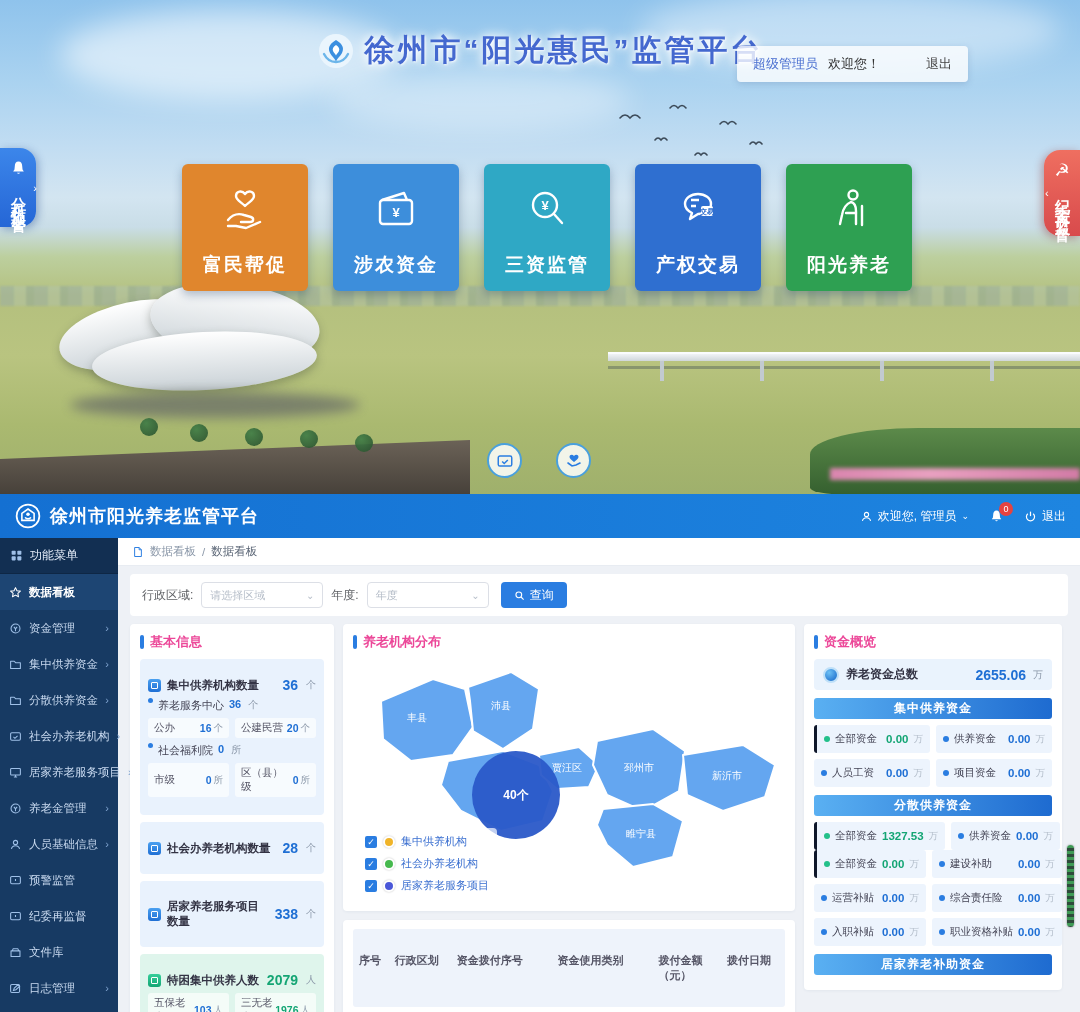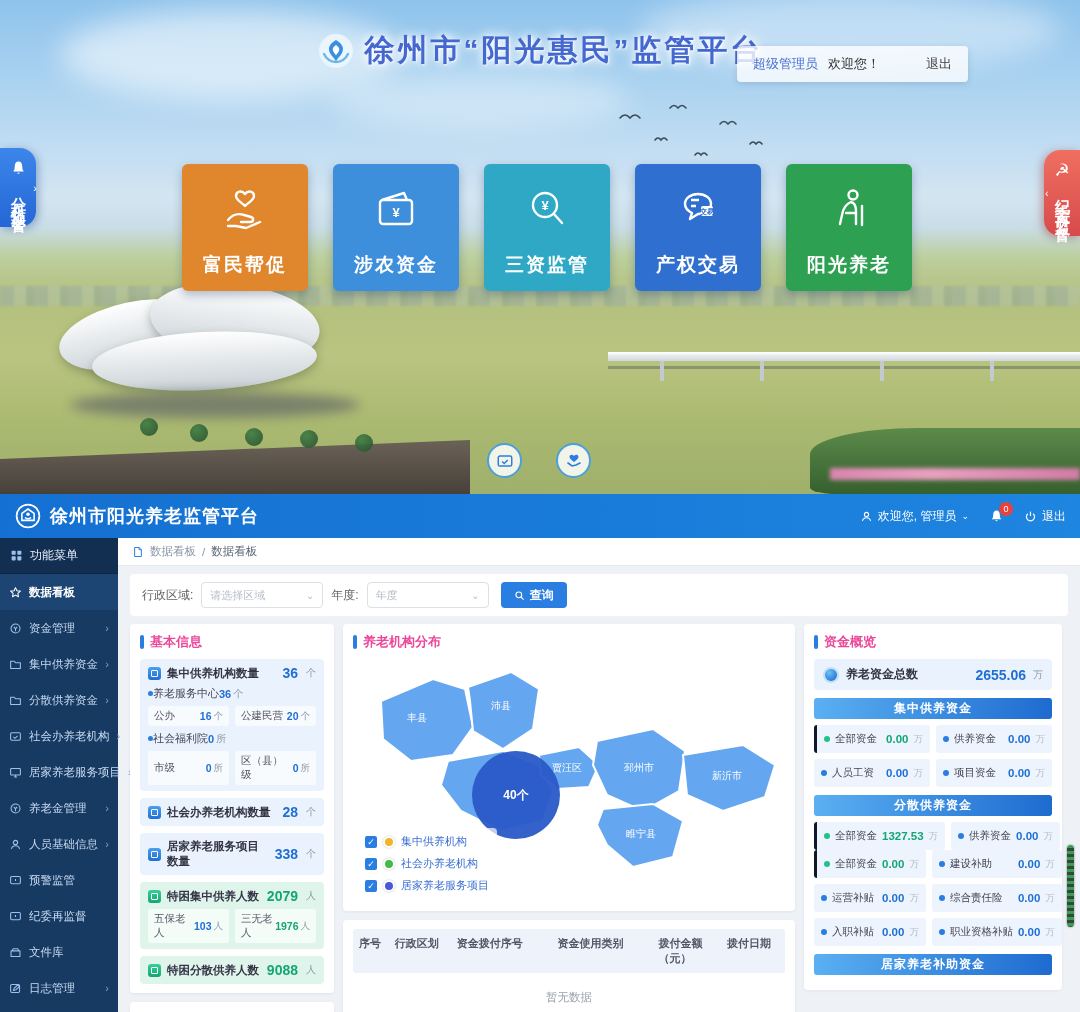"查询" .btn-query { font-weight: bold -> none }
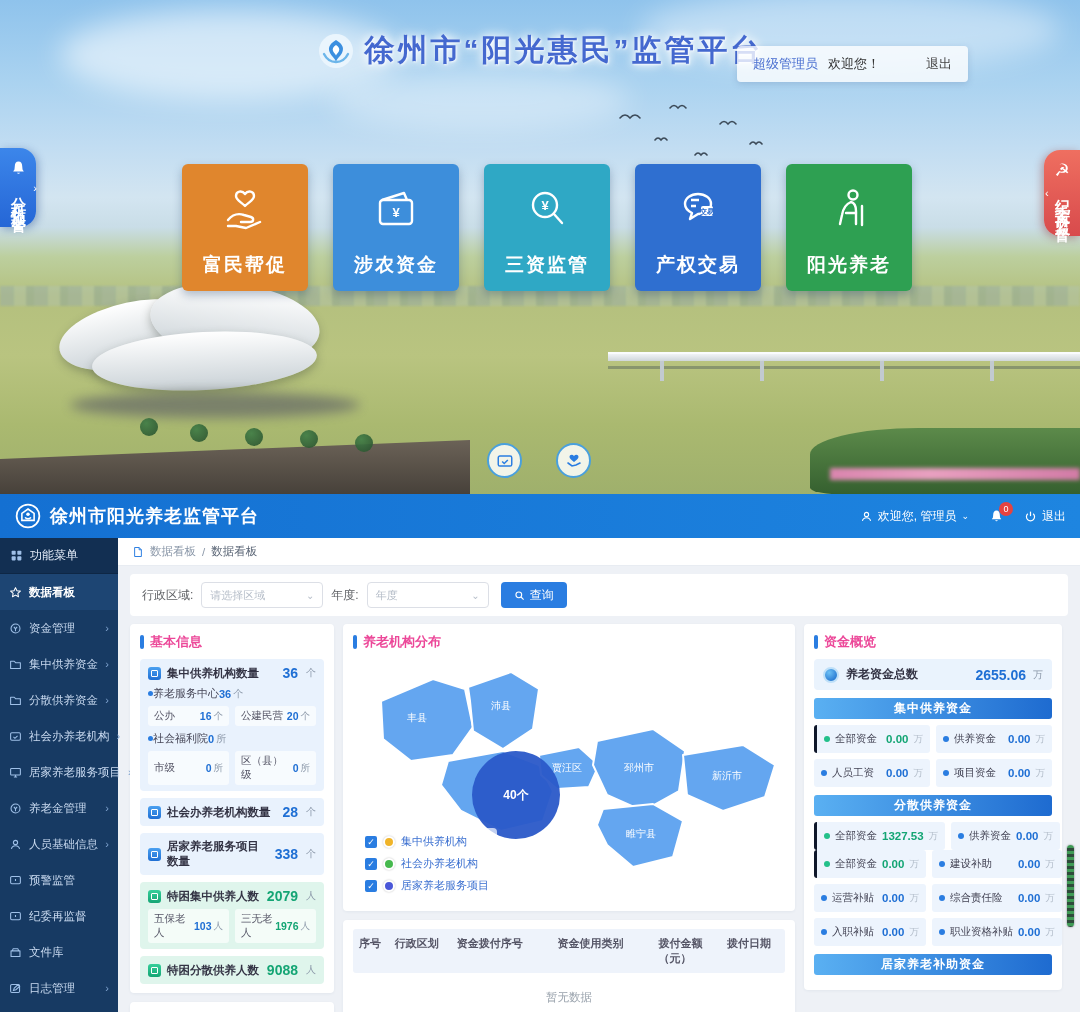"集中供养机构数量" .bi-card { padding: 6px 8px -> 18px 8px }
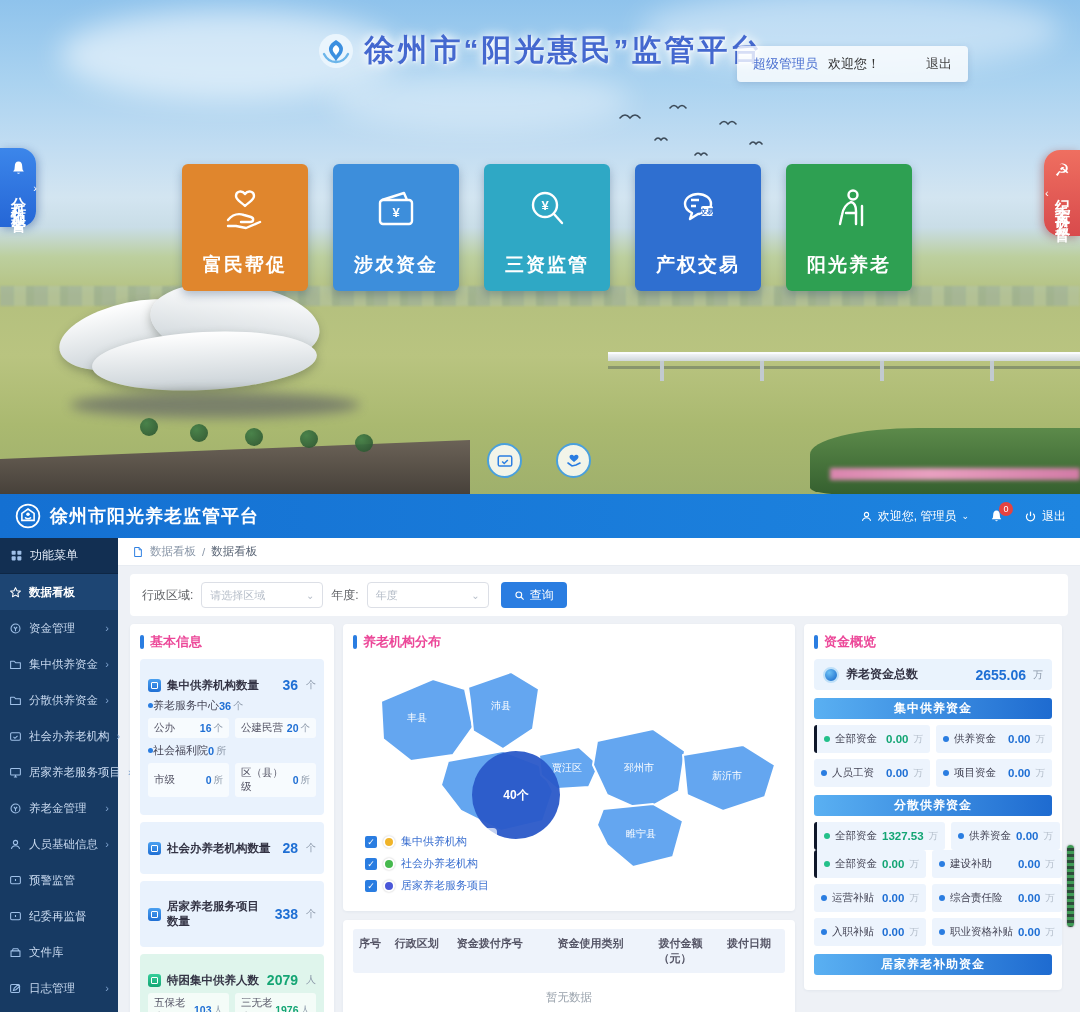"养老服务中心" .bi-bullet { align-items: center -> none; gap: none -> 5px }
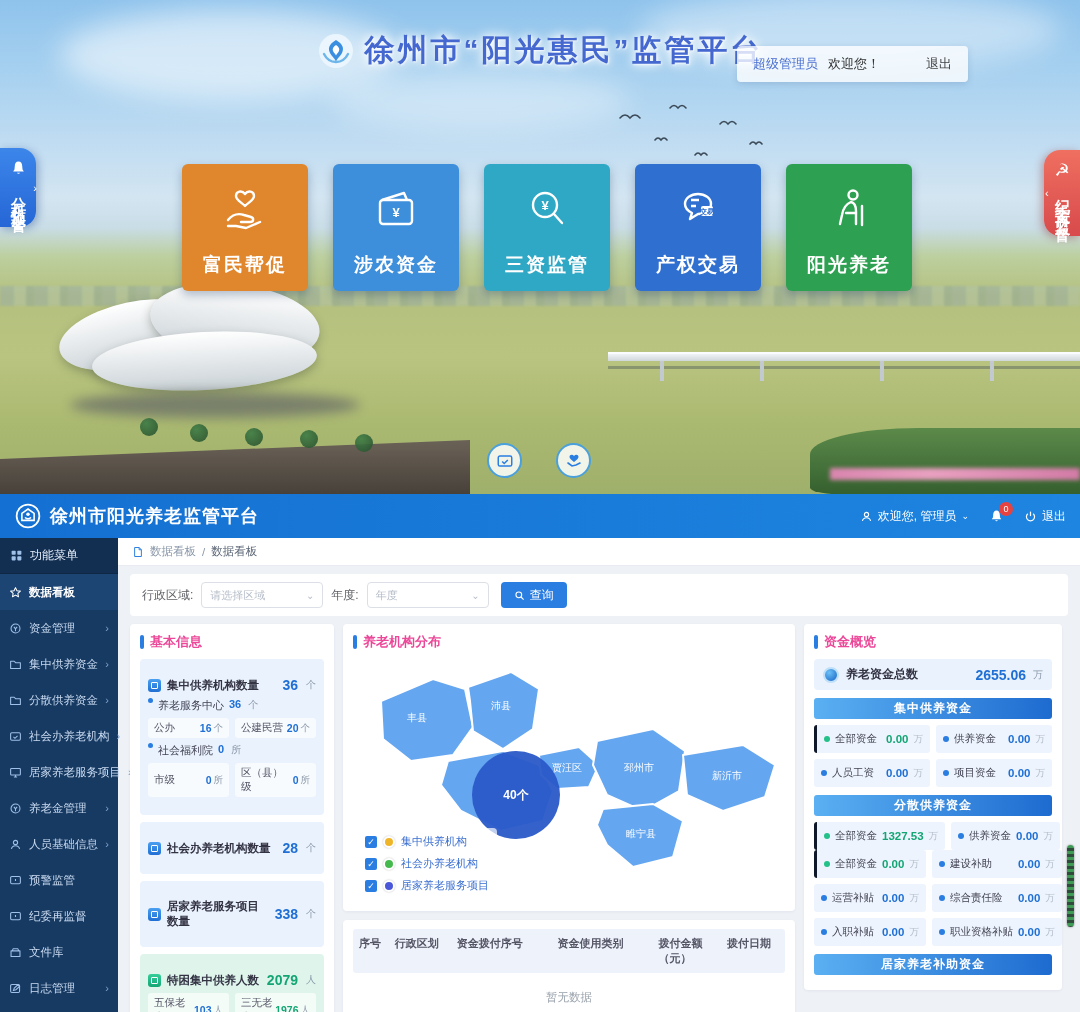"序号" .tbl-head { padding: 7px 6px -> 24px 6px }
